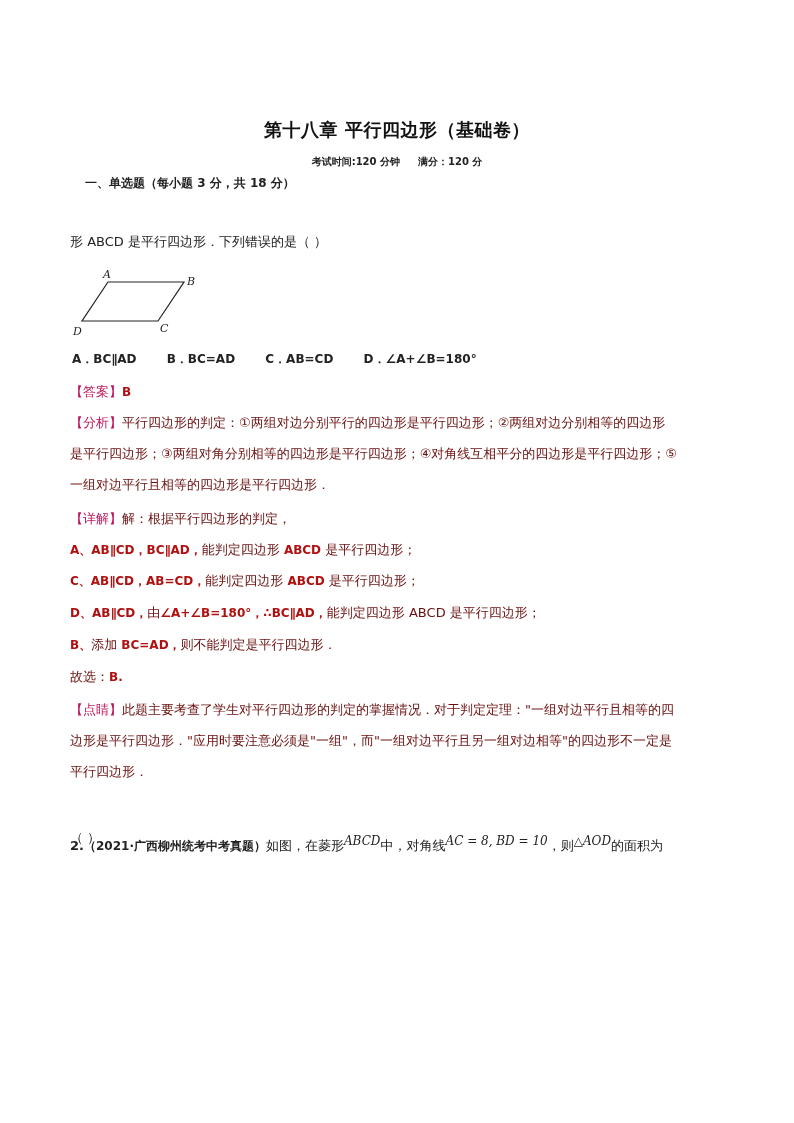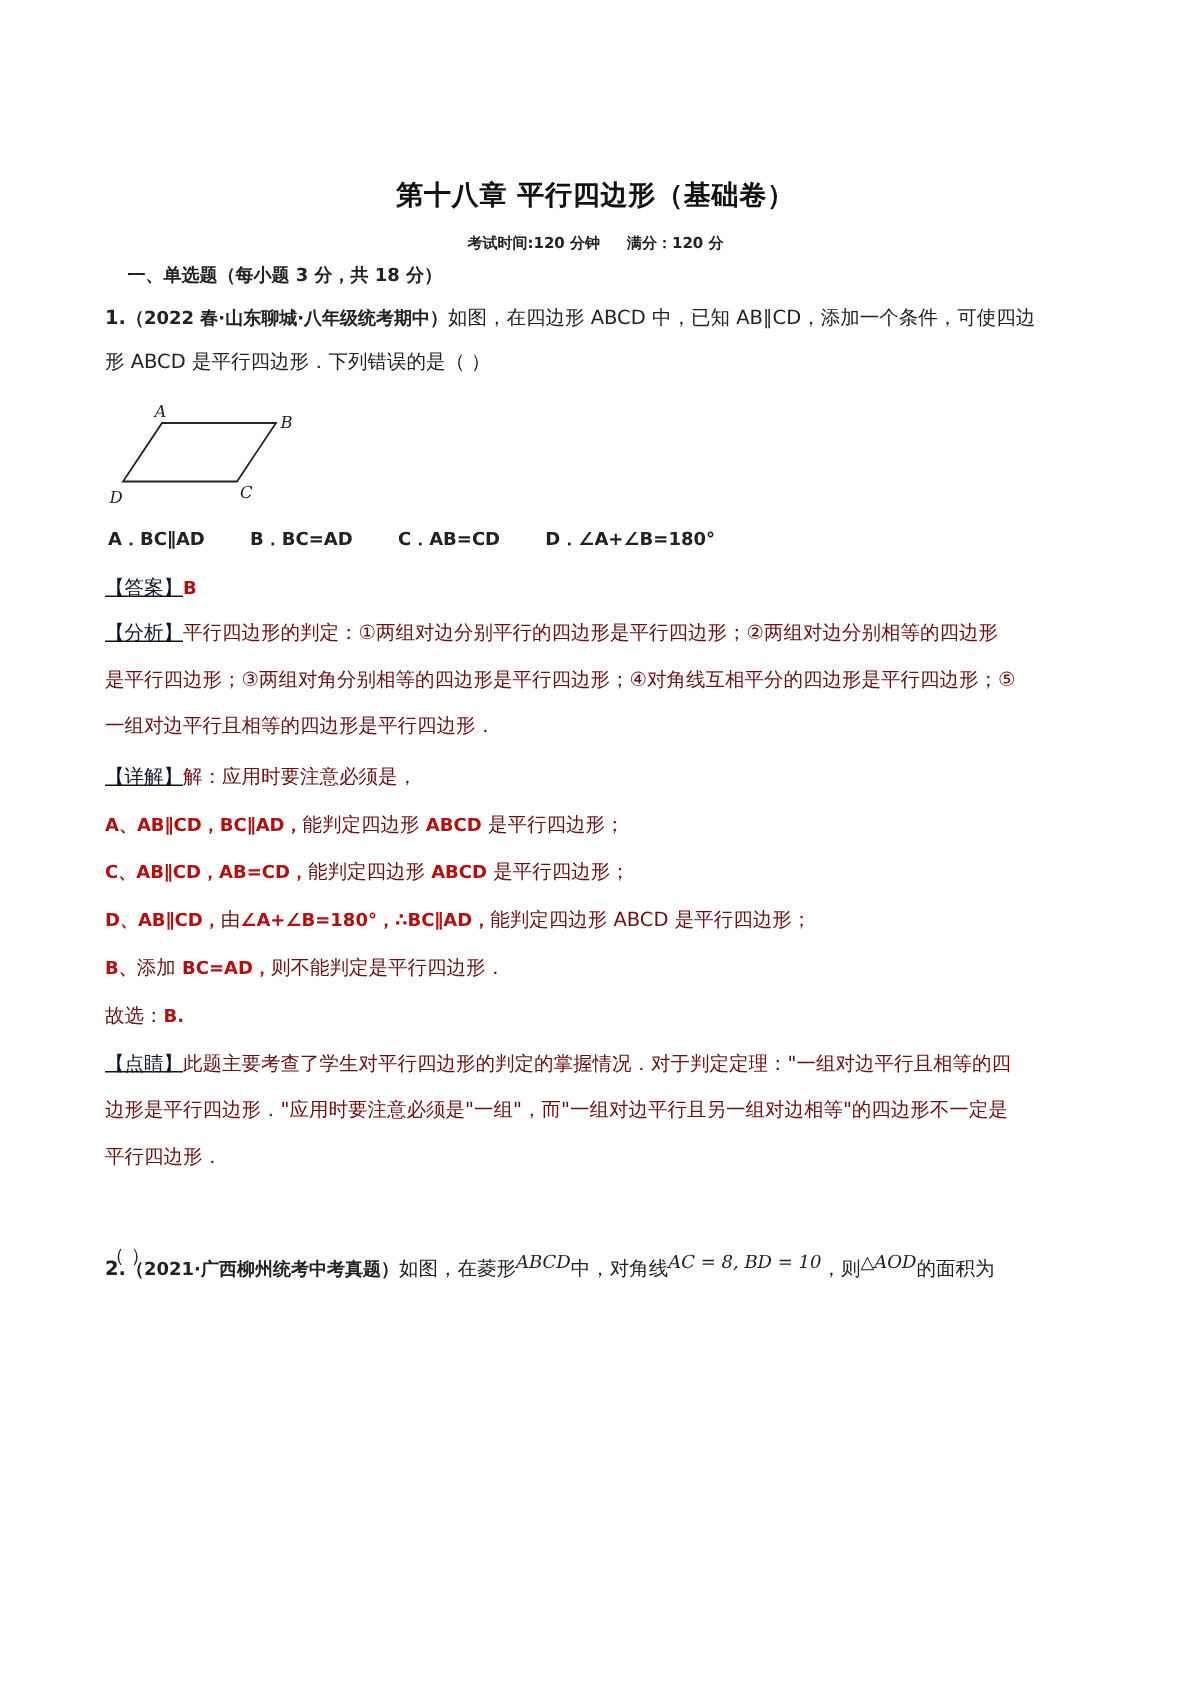"1.（2022 春·山东聊城·八年级统考期中）如图，在四边形 ABCD 中，已知" div.line { html: <div> <span>1.</span><span>（2022 春·山东聊城·八年级统考期中）</span><span>如图，在四边形 ABCD 中，已知 AB∥CD，添加一个条件，可使四边</span> </div> -> none }
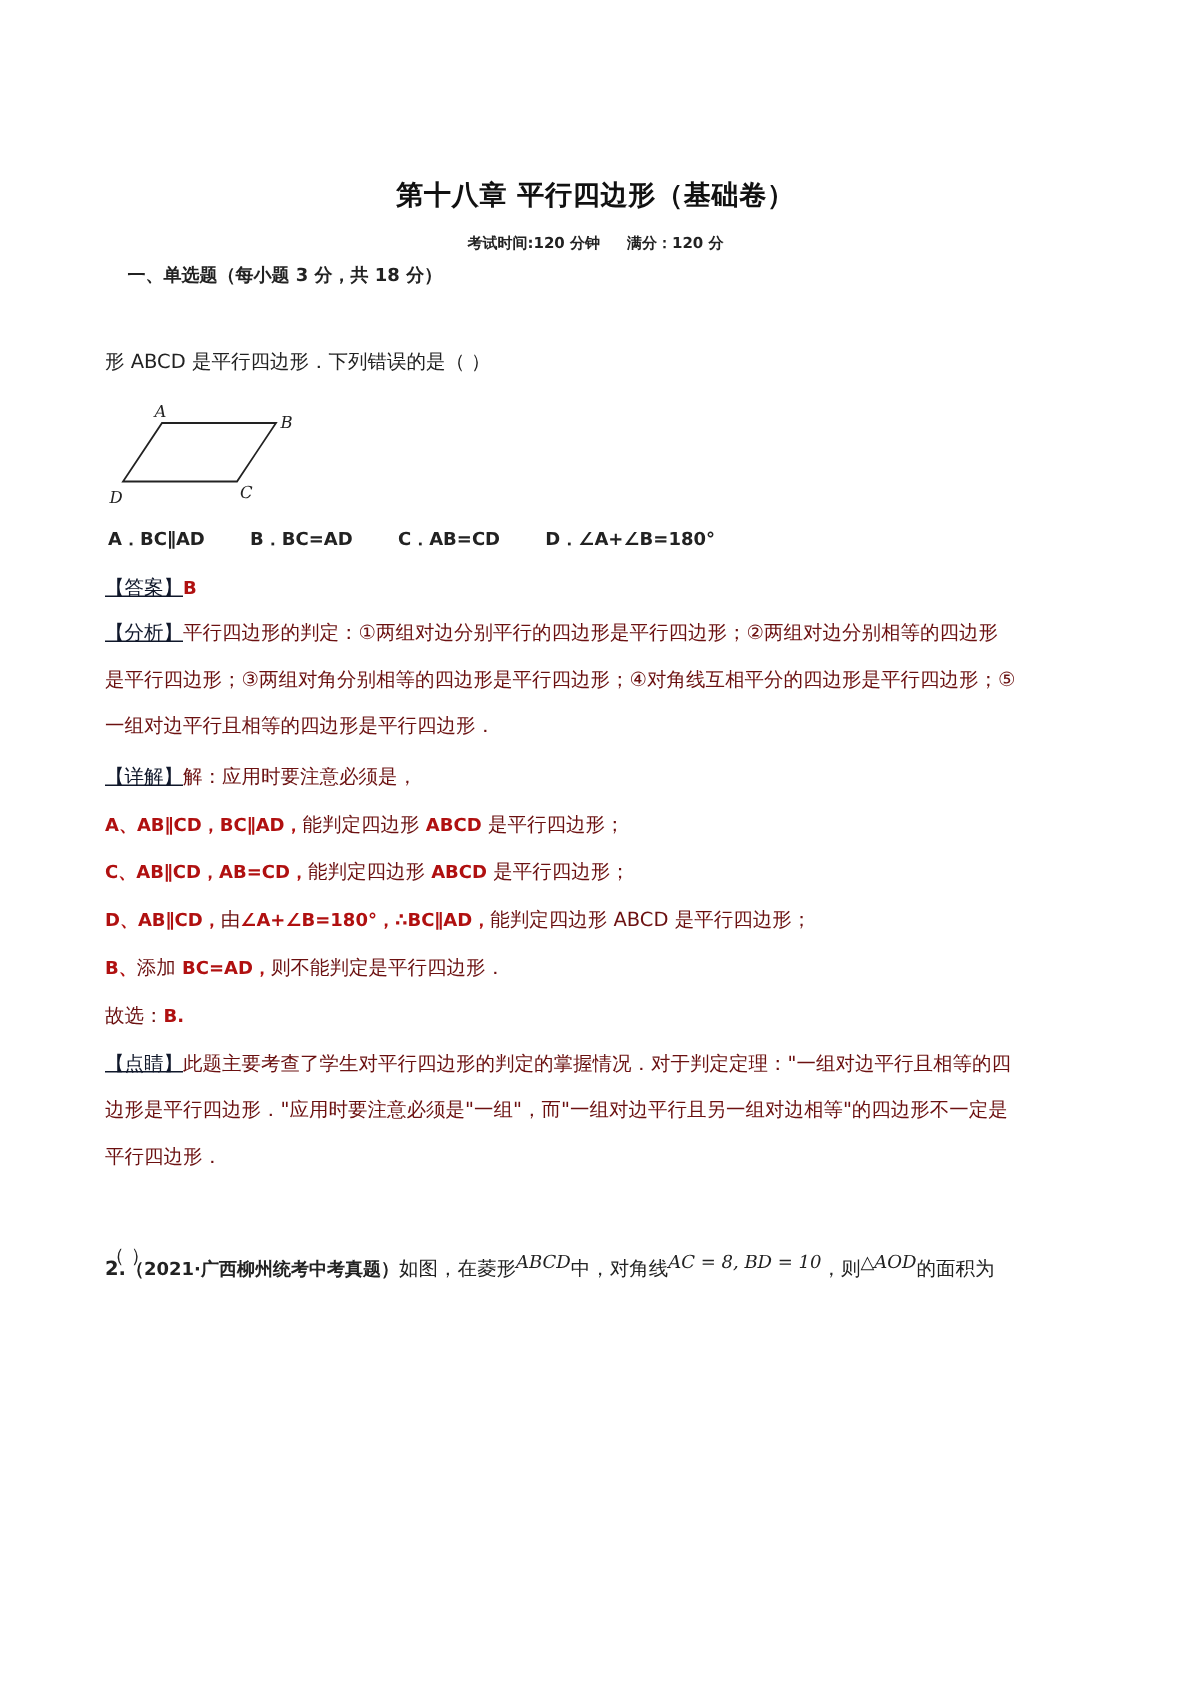"【答案】" .tag { color: #0f172a -> #be185d; text-decoration: underline -> none }
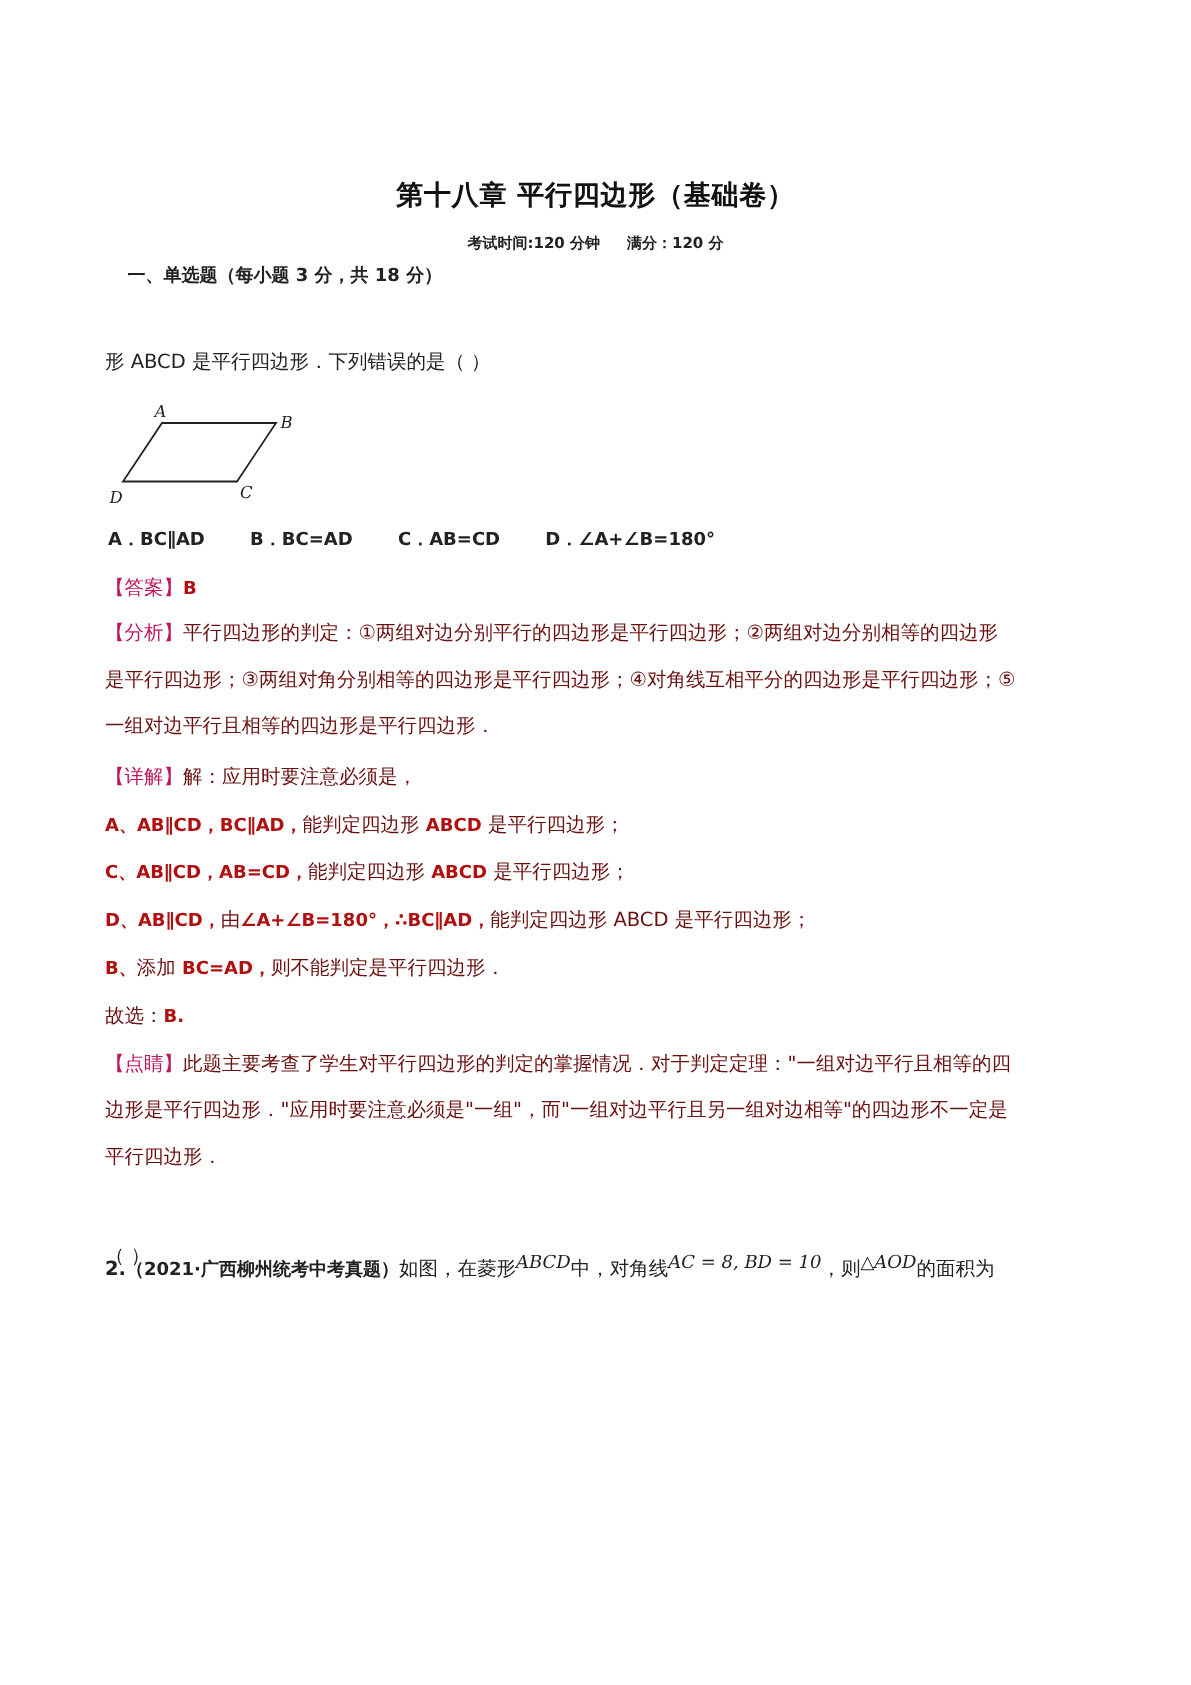"解：应用时要注意必须是，" span { text: 应用时要注意必须是 -> 根据平行四边形的判定 }
